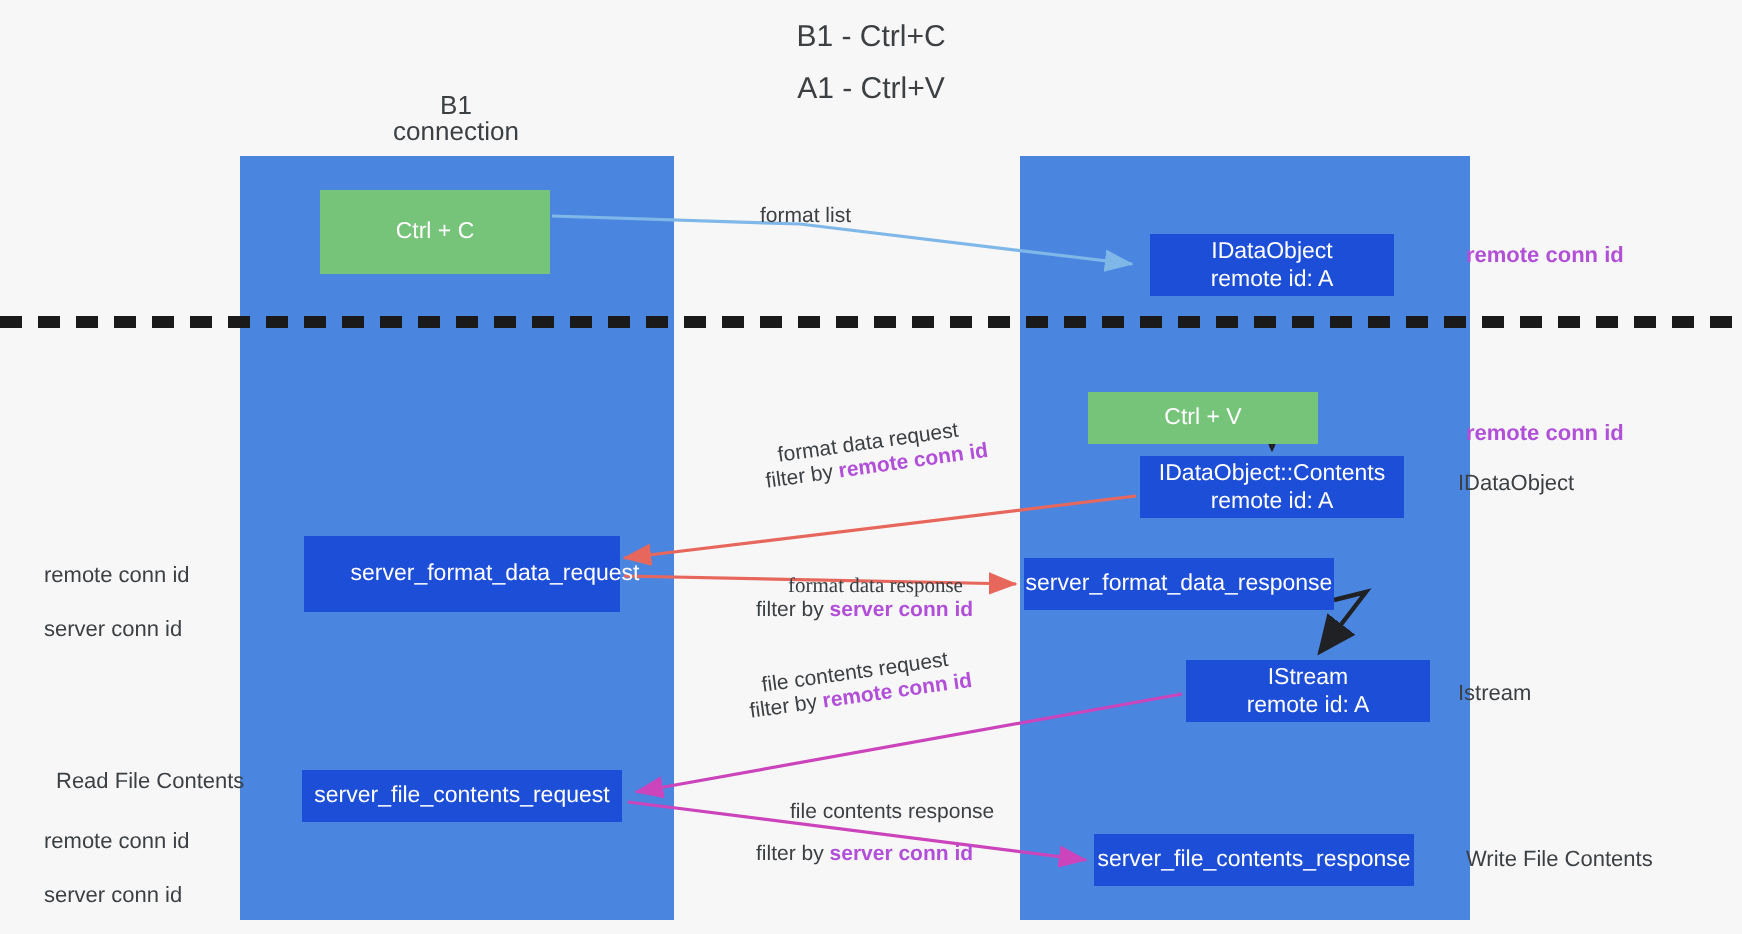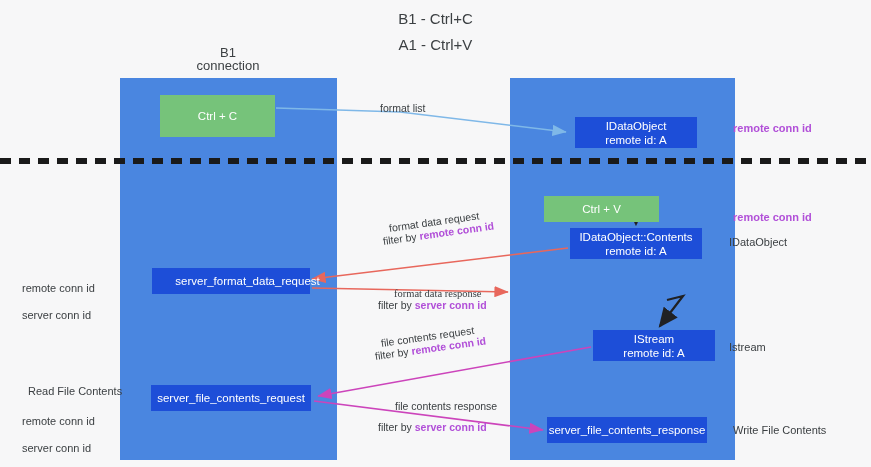"server_format_data_request" .b-sfdreq { height: 26px -> 38px }
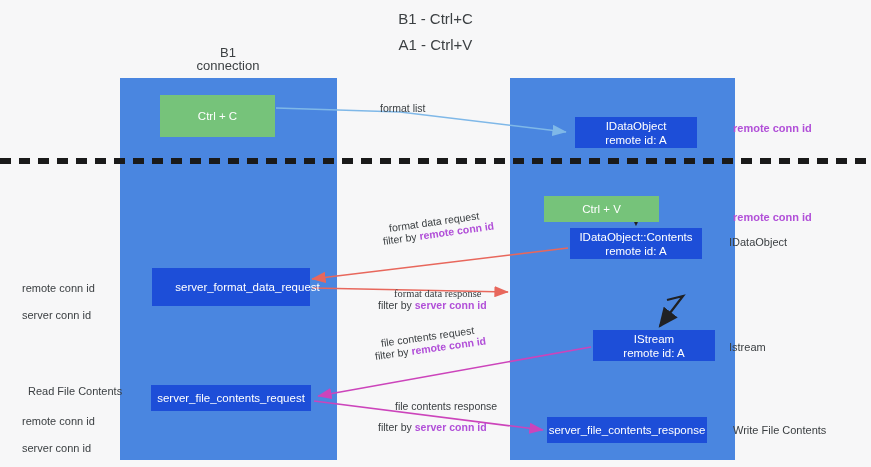"server_format_data_response" div.box { html: none -> <div>server_format_data_response</div> }
